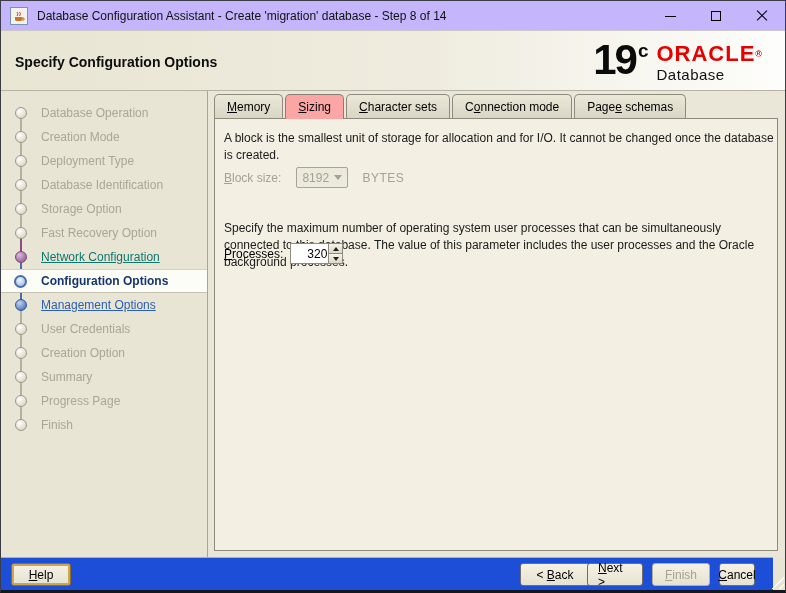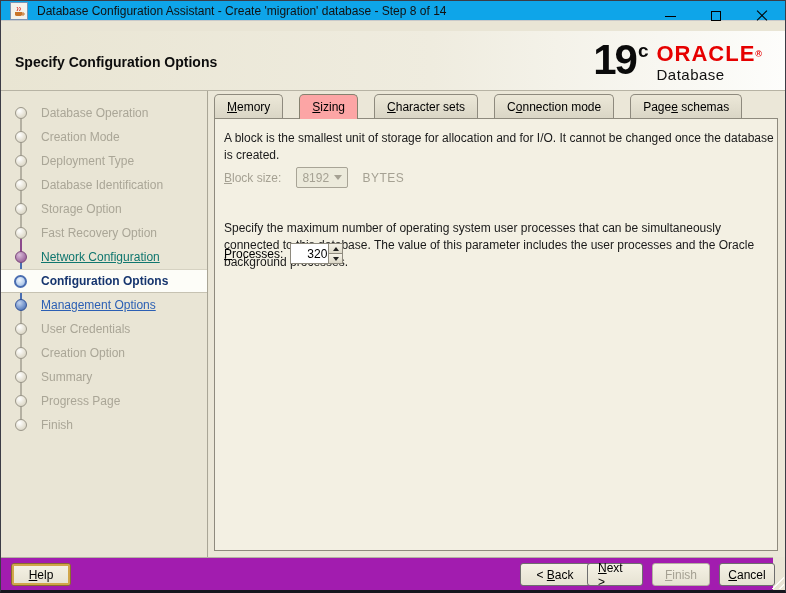"Database Configuration Assistant -" .titlebar { background: #0ea5e9 -> #c4b5fd; height: 20px -> 30px }
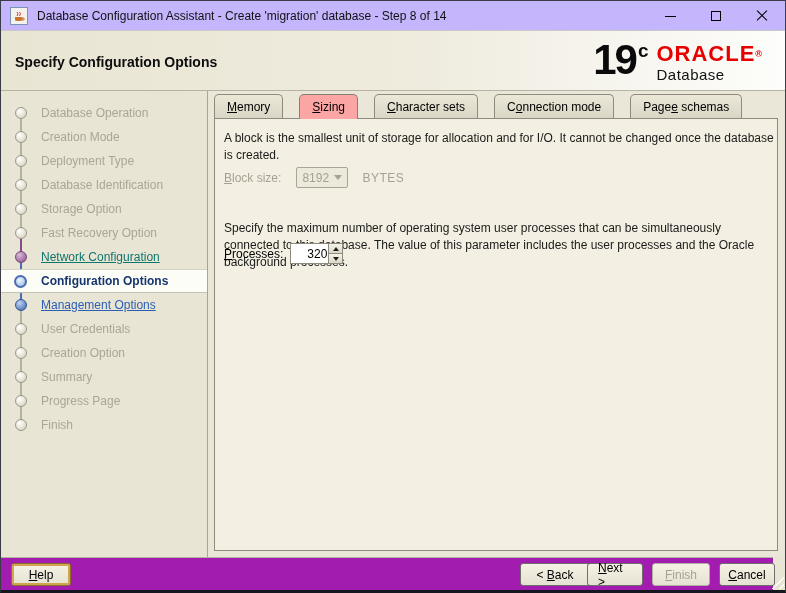"Memory" .tab { margin-right: 16px -> 2px }
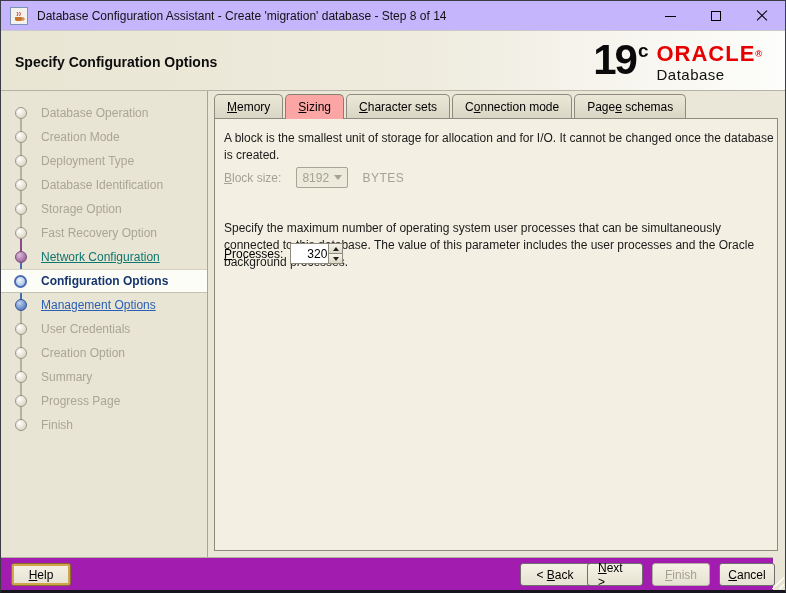"Help" .footer { background: #a21caf -> #1d4ed8 }
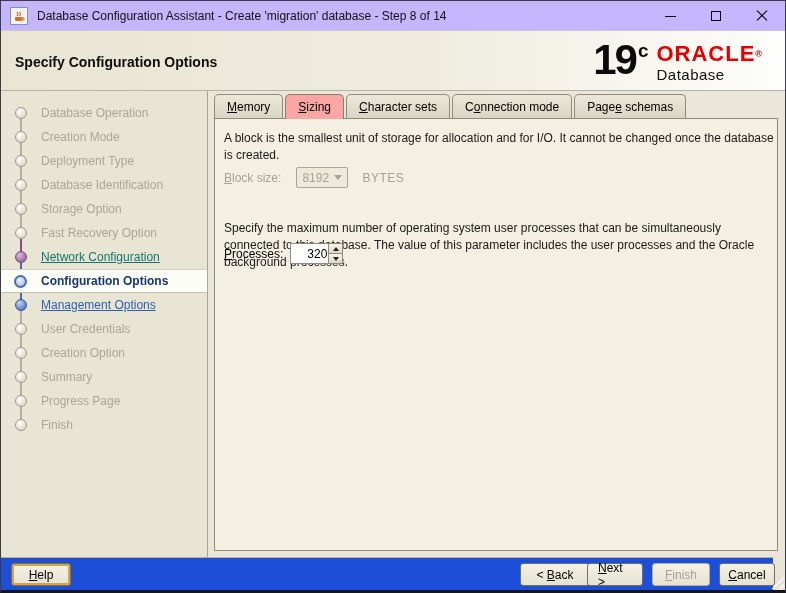"Cancel" .btn-cancel { width: 56px -> 36px }
